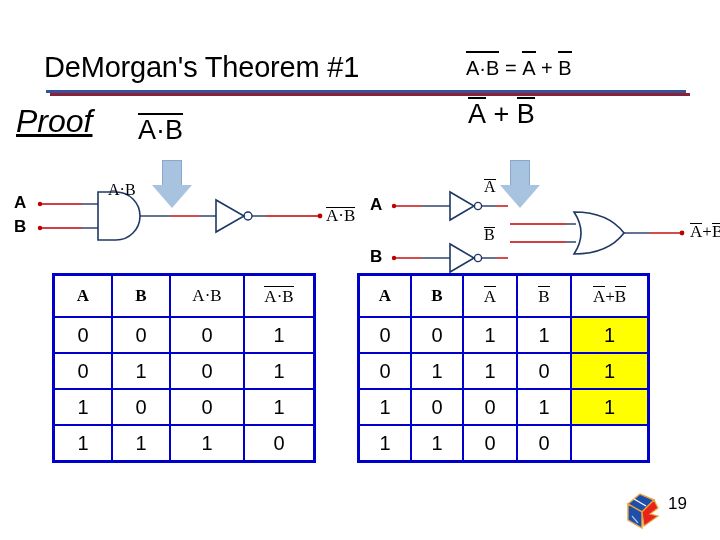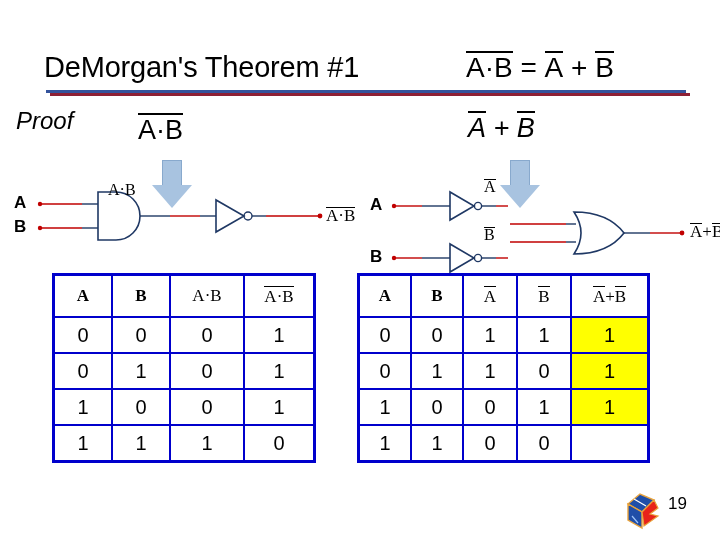"A·B = A + B" #title-formula { font-size: 28px -> 20px }
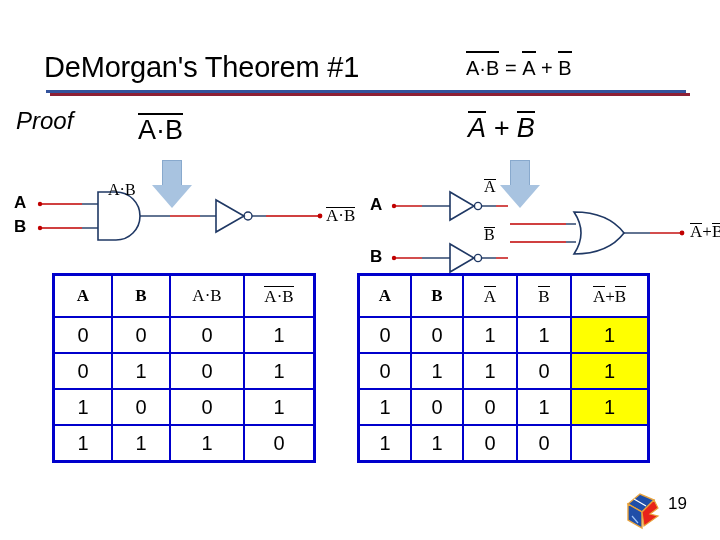"Proof" #proof-label { font-size: 24px -> 32px; text-decoration: none -> underline }
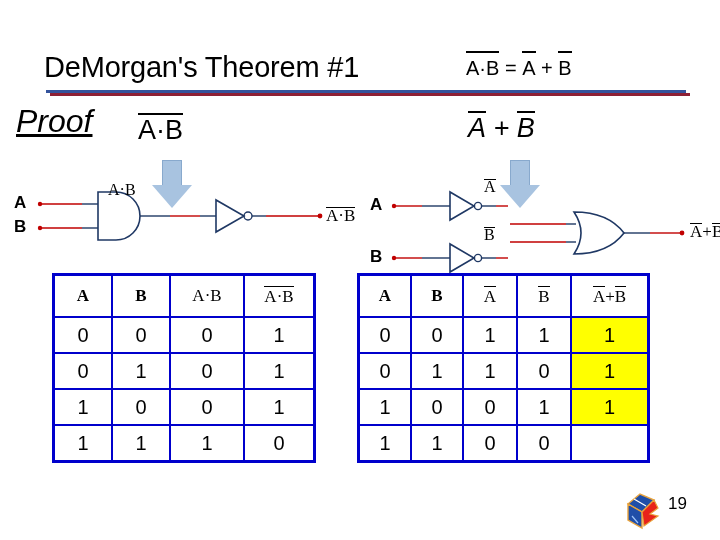"A + B" #right-expr { font-style: italic -> none; top: 110px -> 96px }
